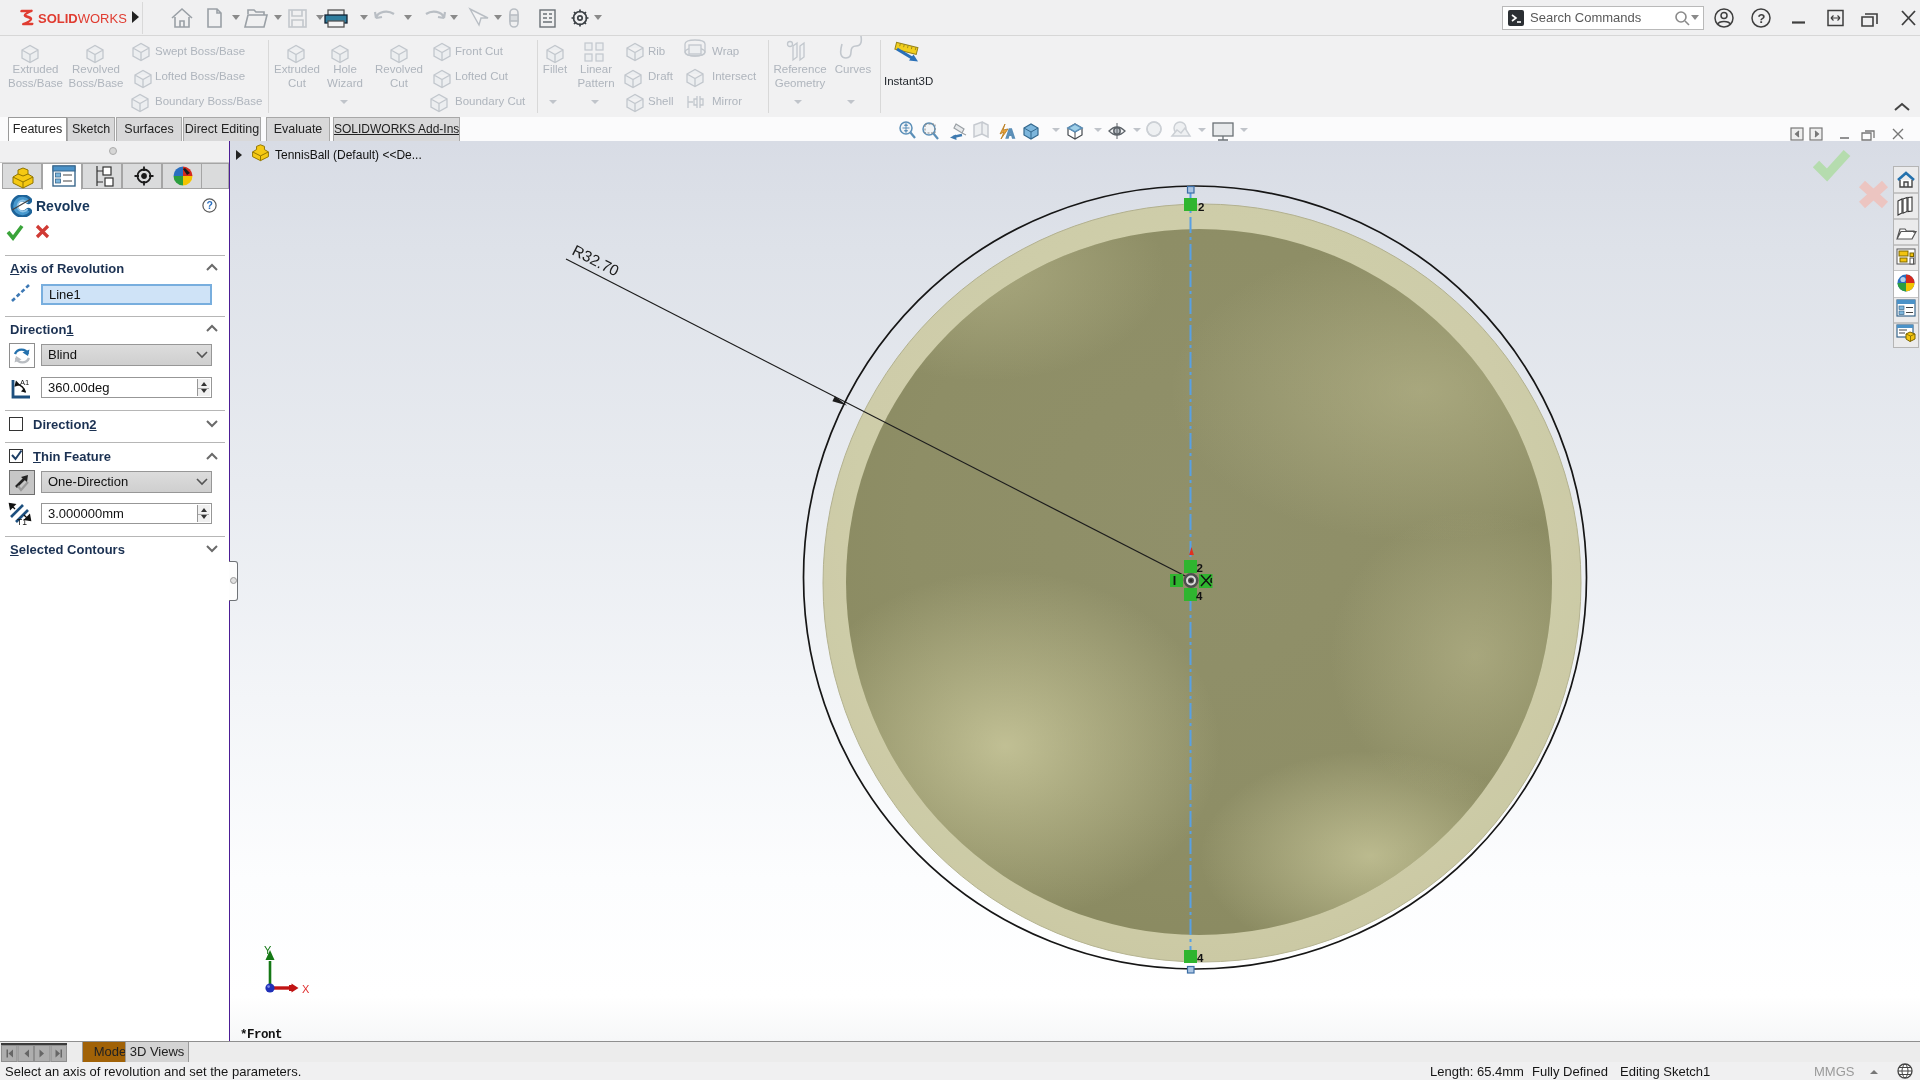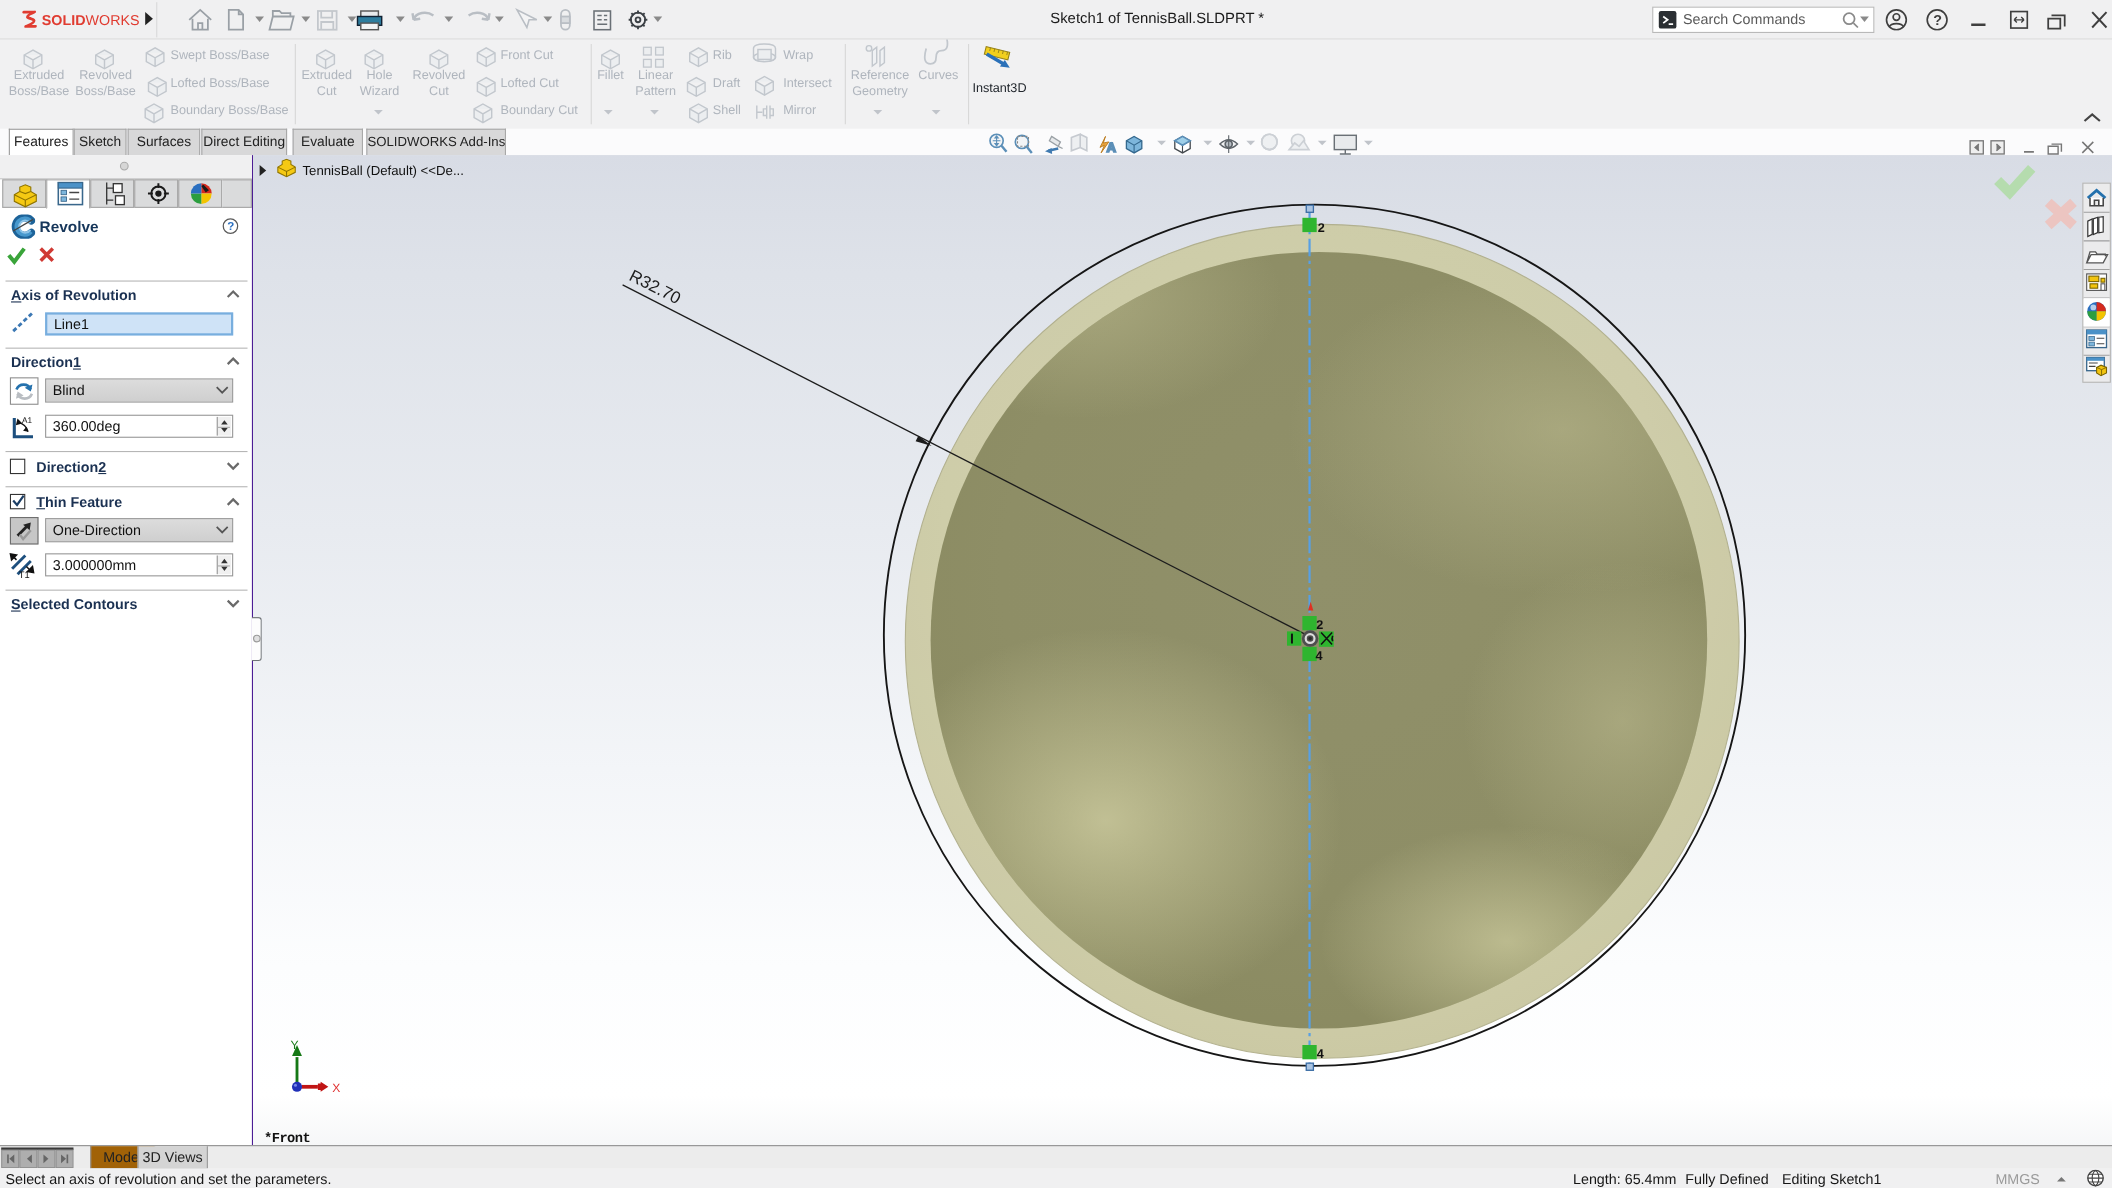"Sketch1 of TennisBall.SLDPRT *" div.abs { html: <div>Sketch1 of TennisBall.SLDPRT *</div> -> none }
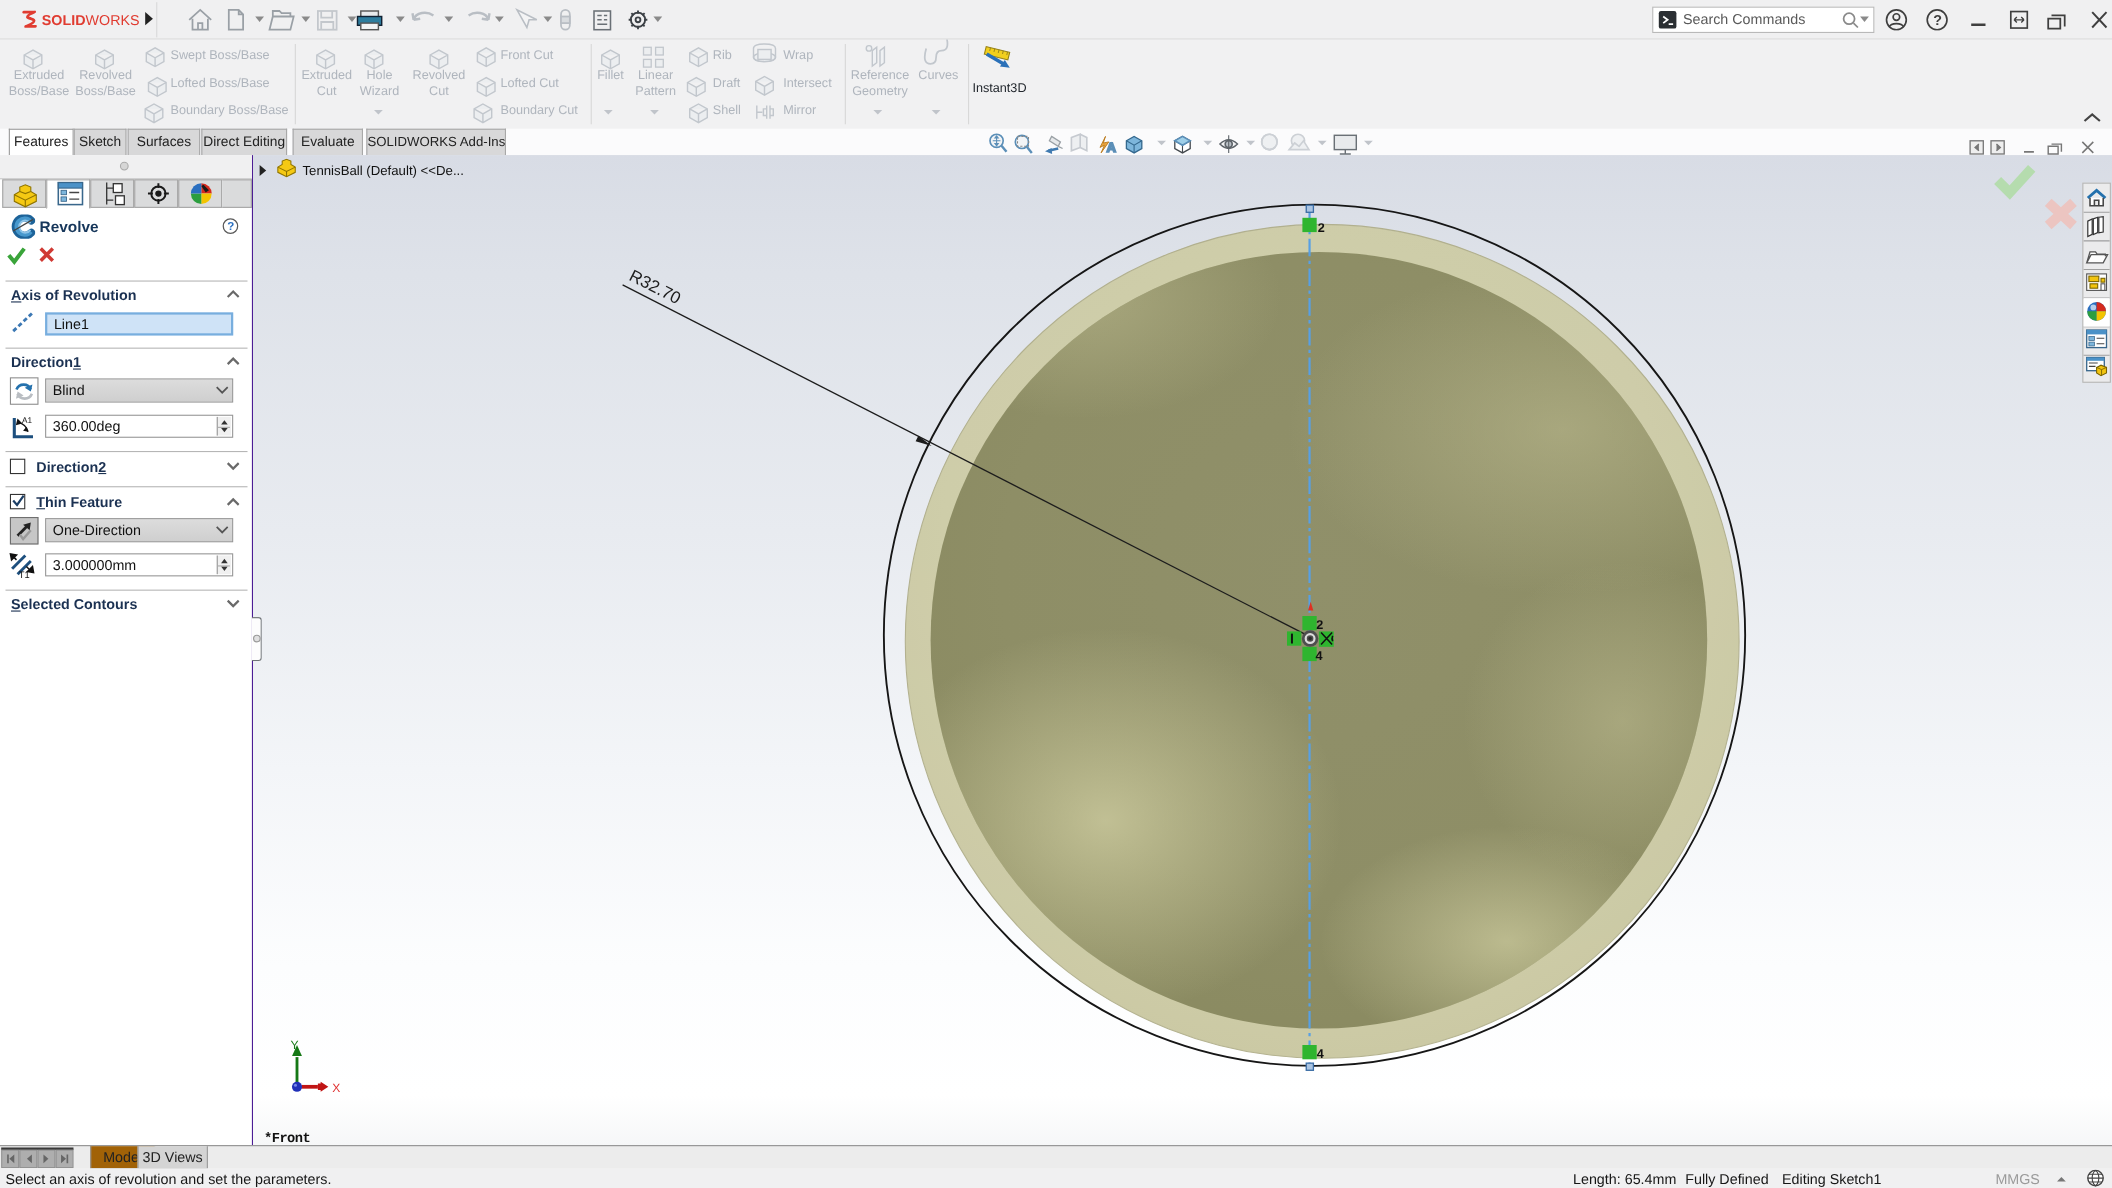"SOLIDWORKS Add-Ins" div.rtab { text-decoration: none -> underline }
